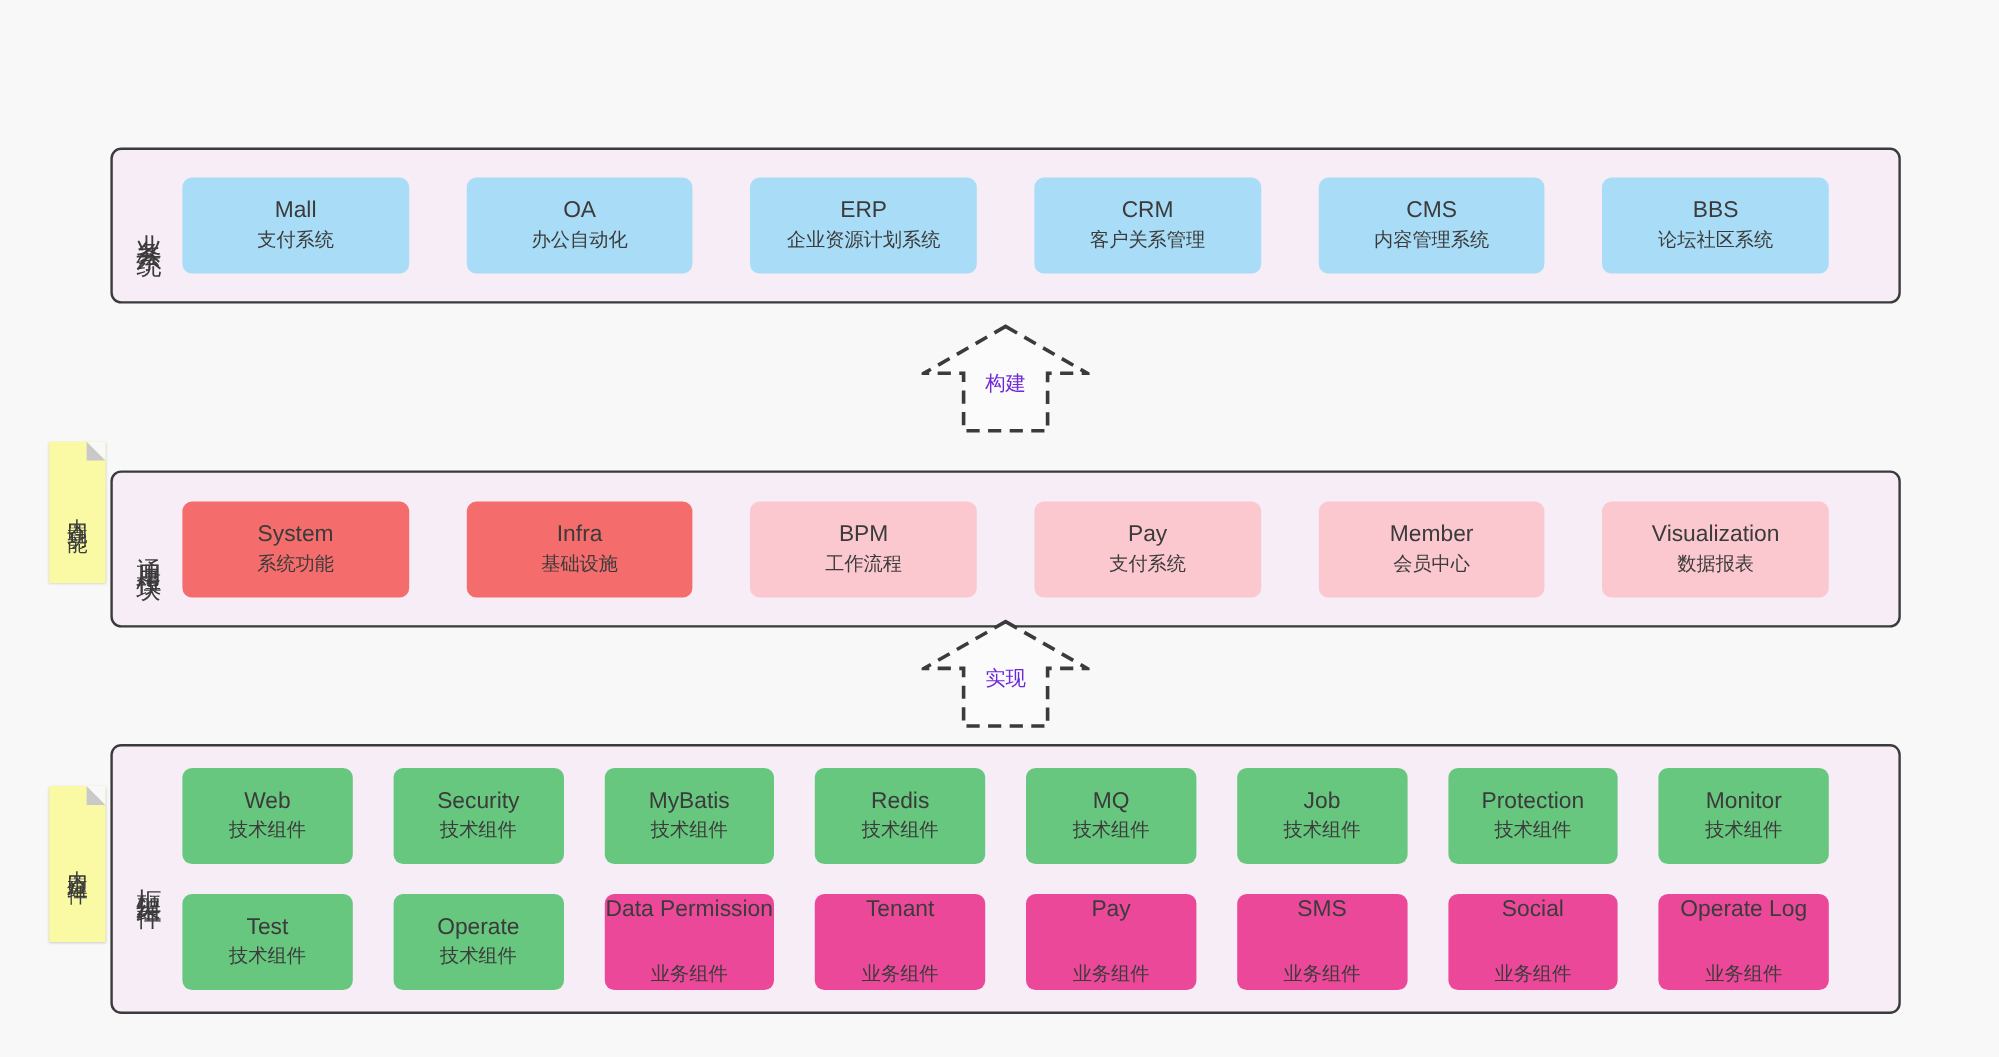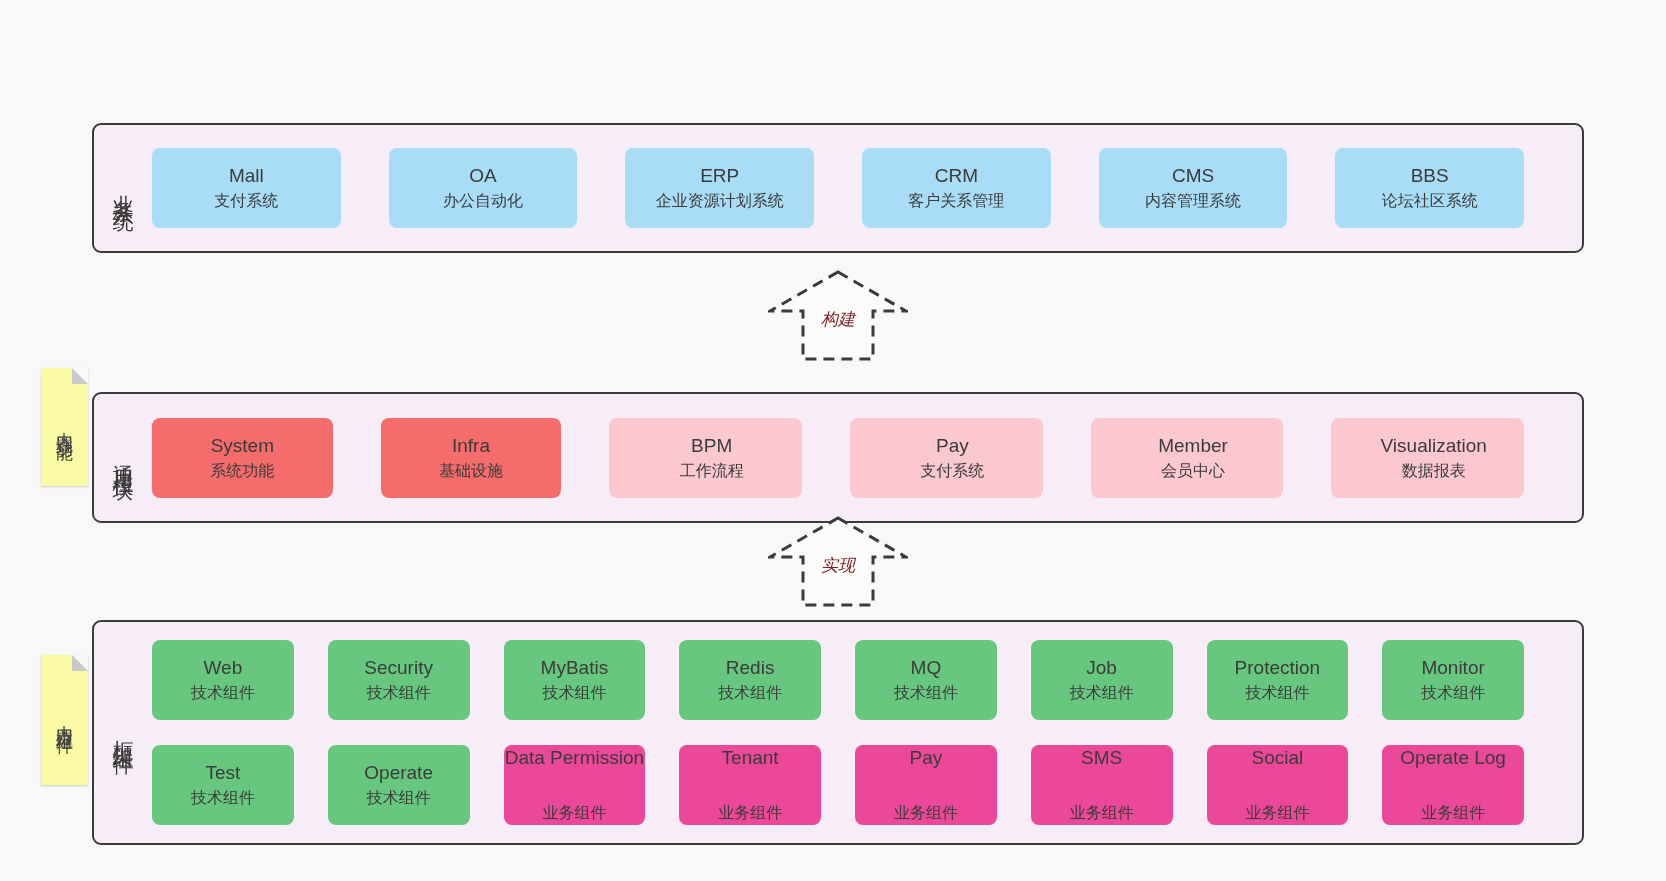"构建" .arrow-label span { color: #7f1d1d -> #6d28d9; font-style: italic -> none }
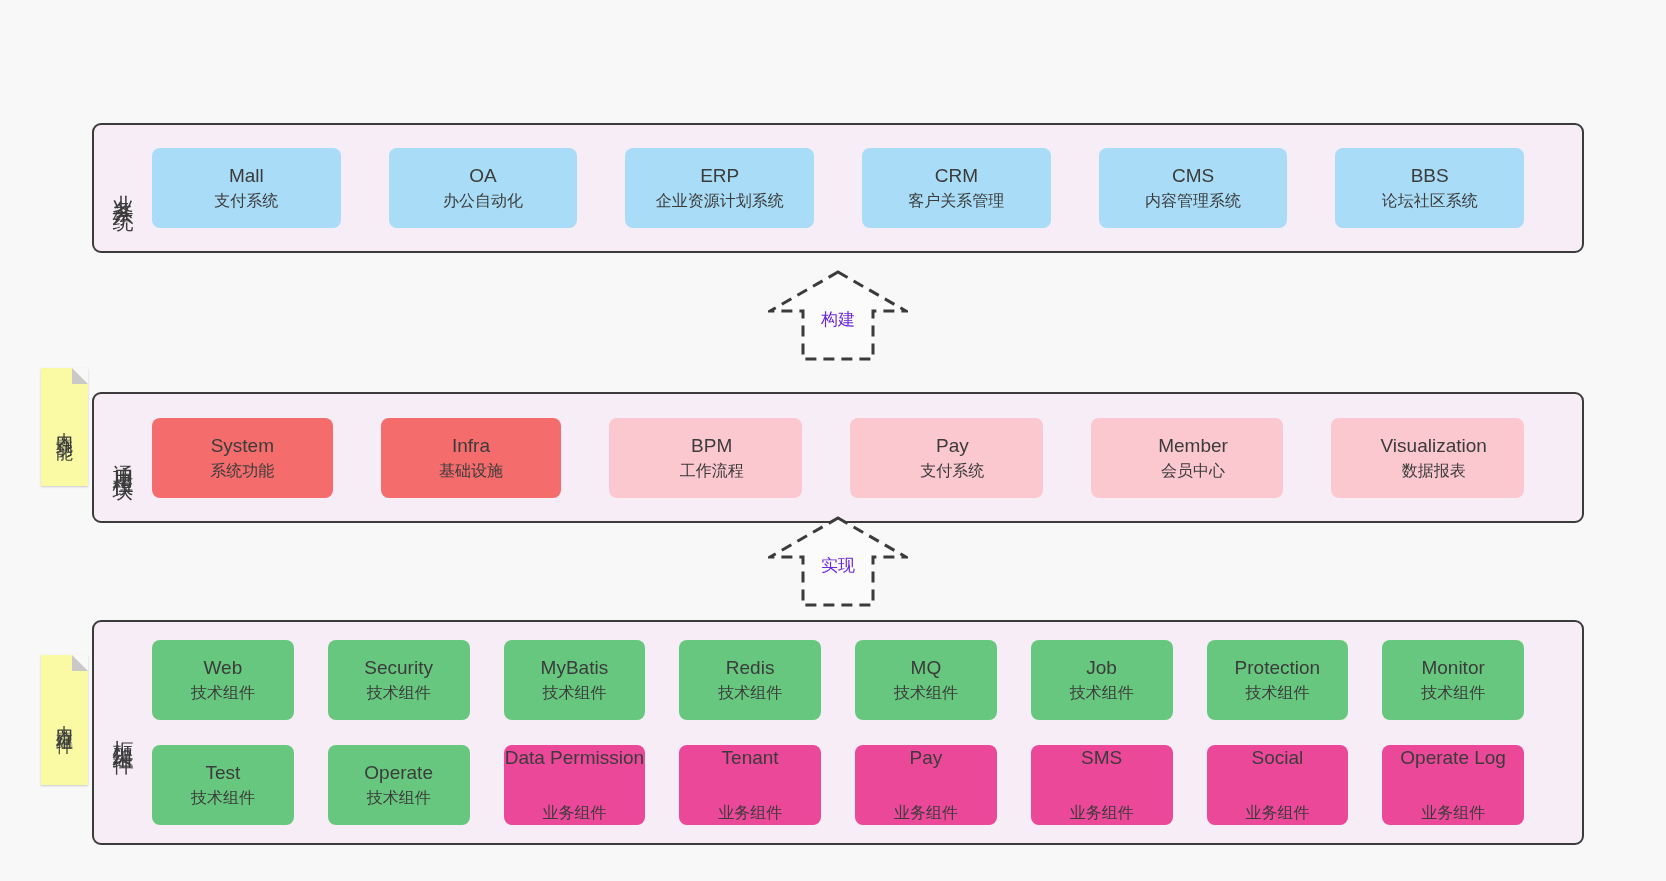"BPM" .c-pink { padding-left: 12px -> none }
